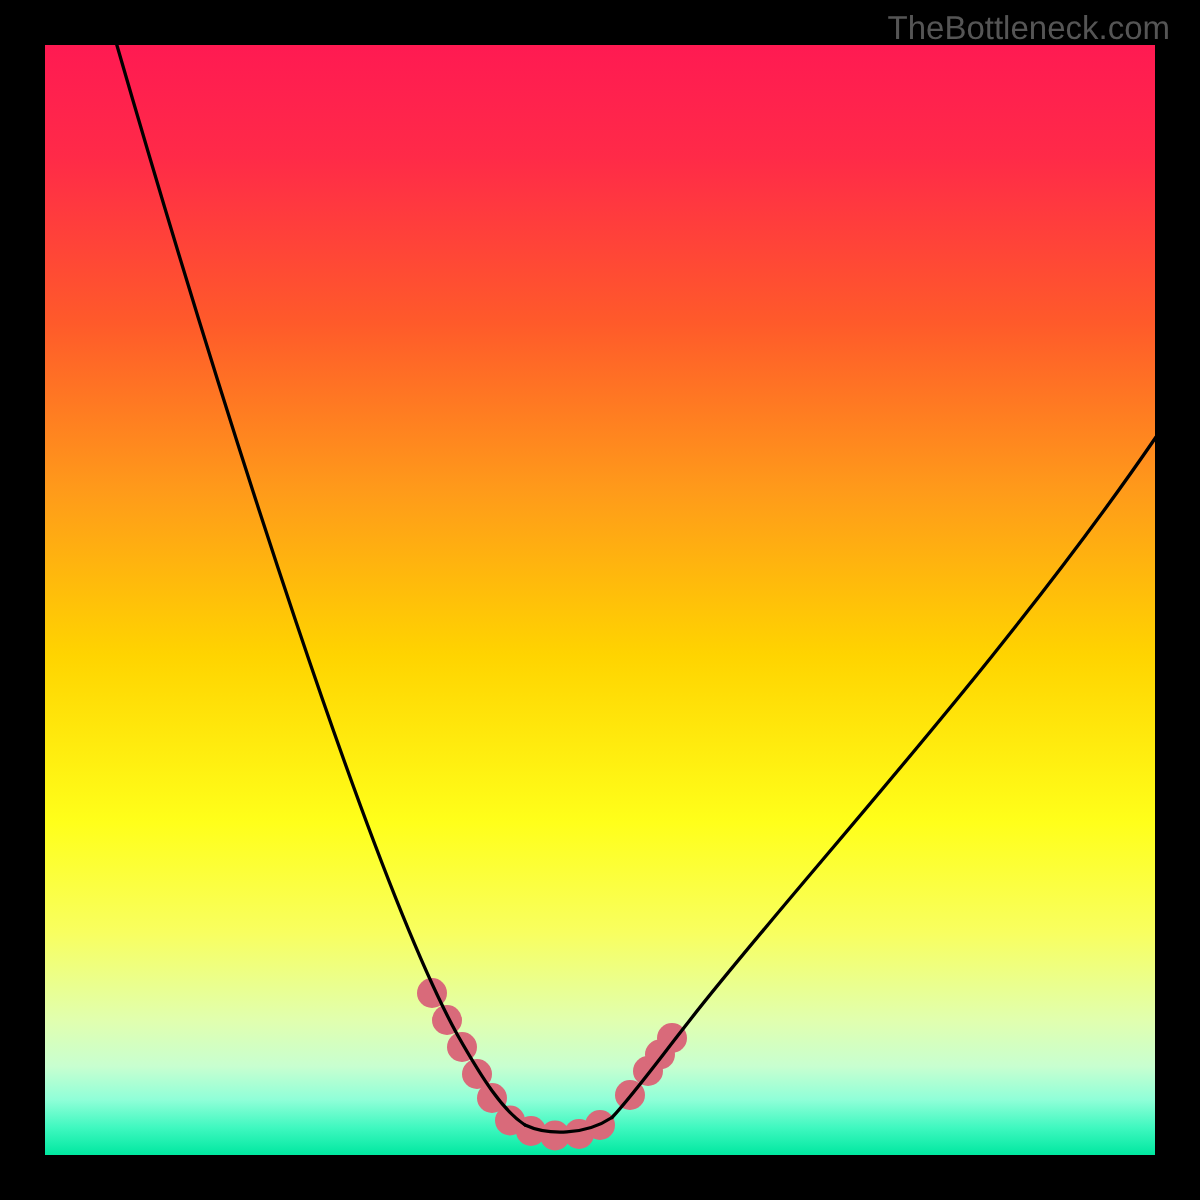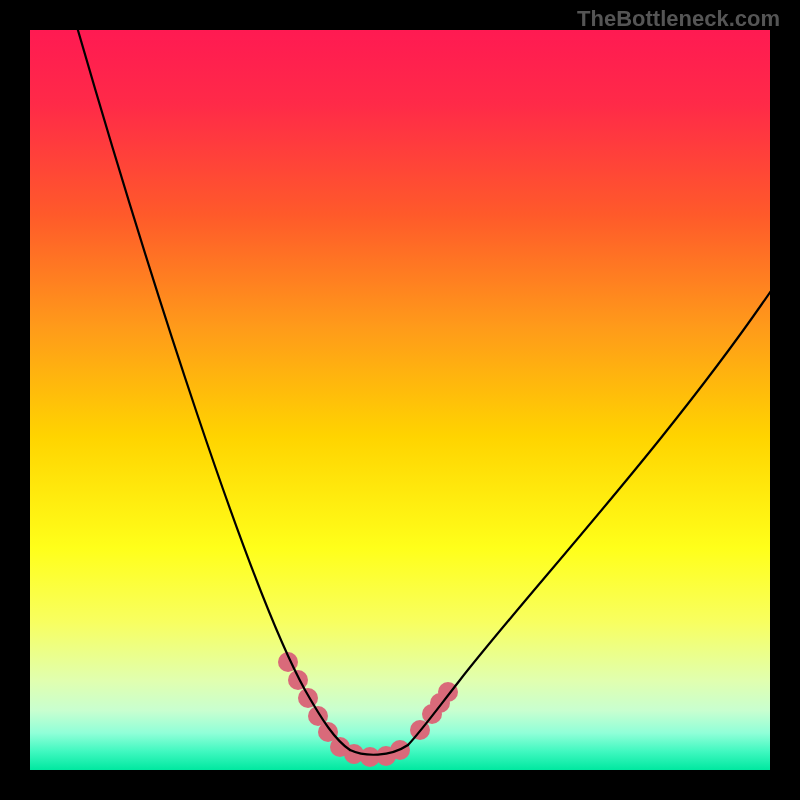"TheBottleneck.com" .watermark { font-weight: 700 -> 400 }
